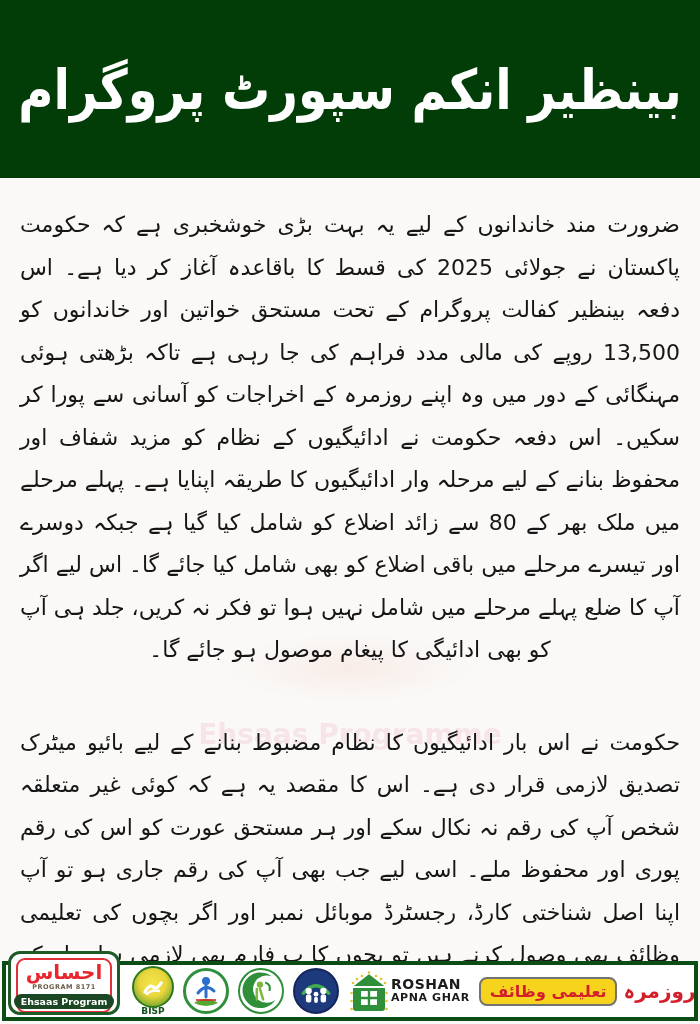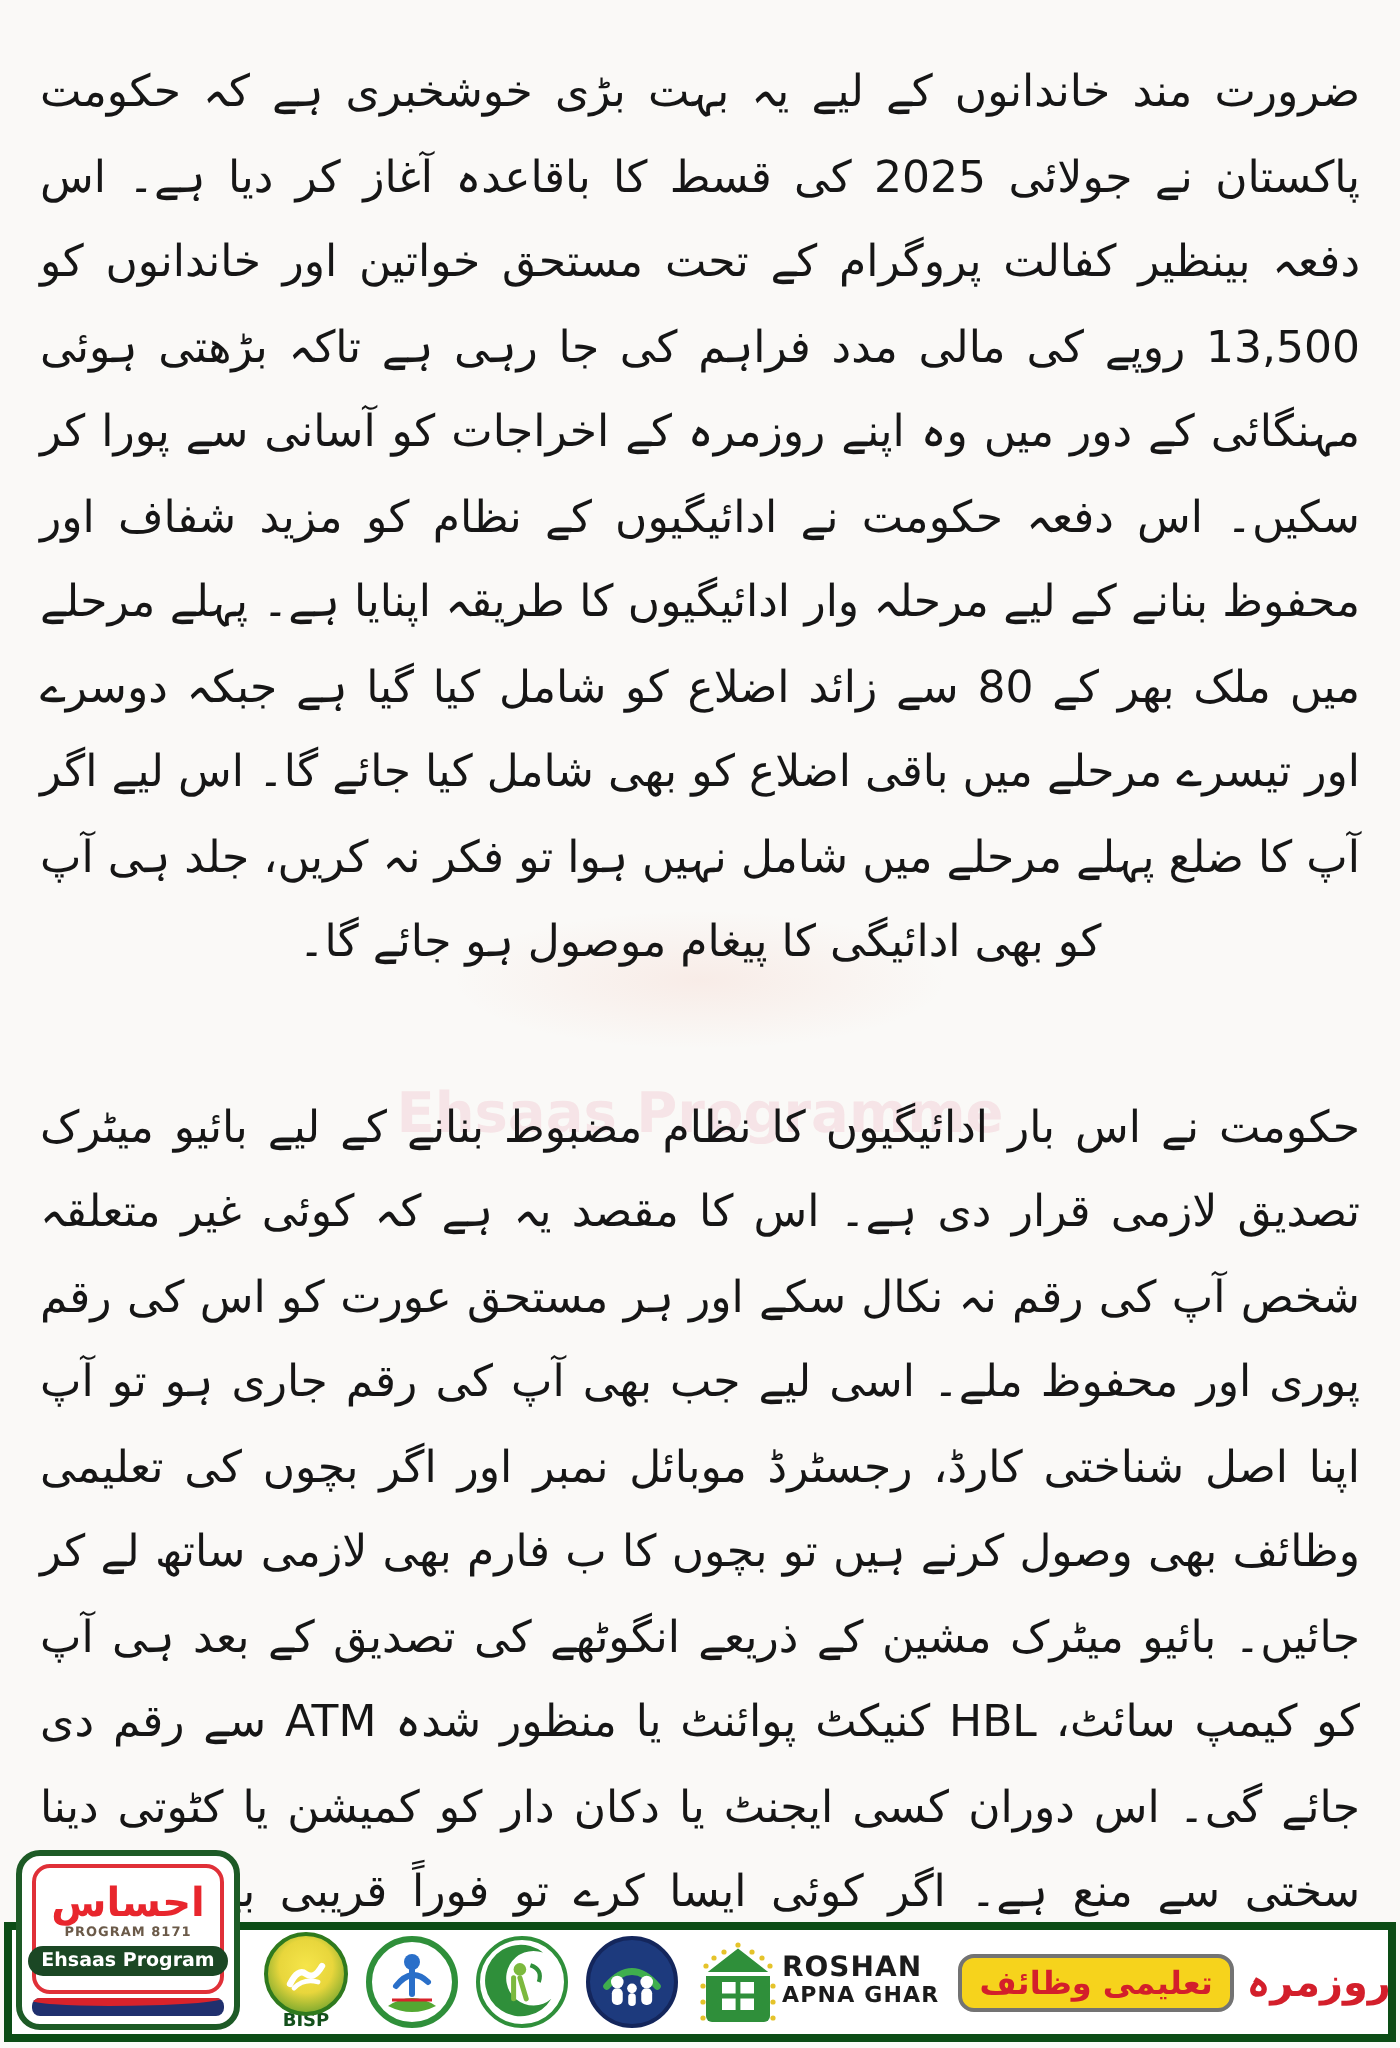"بینظیر انکم سپورٹ پروگرام" div.header { html: none -> <div> <div>بینظیر انکم سپورٹ پروگرام</div> </div> }
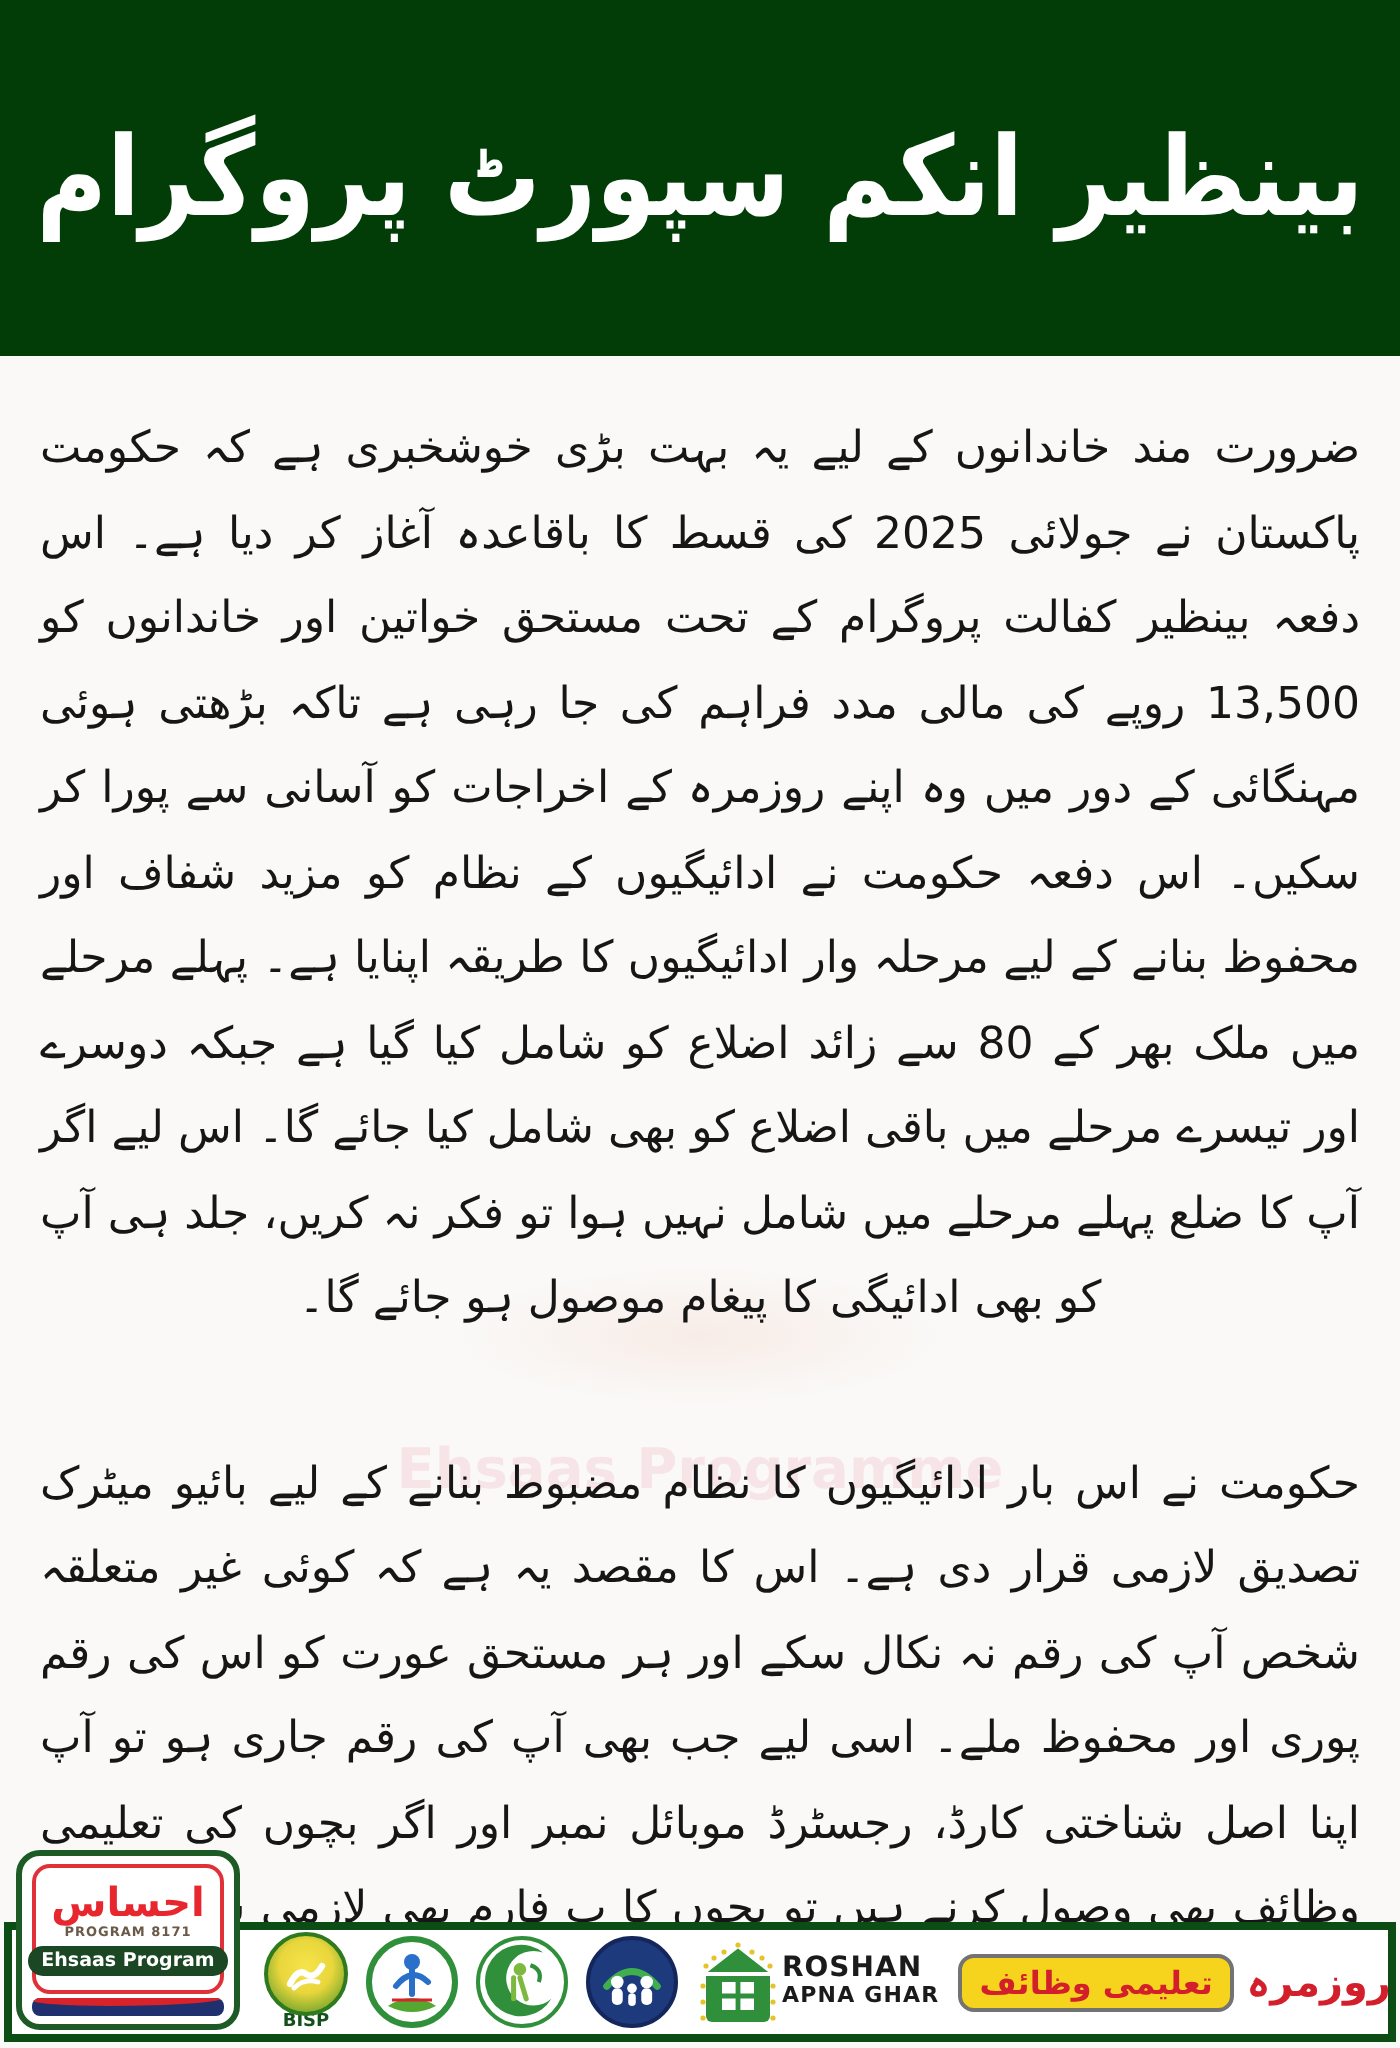"احساس" .ehsaas { height: 90px -> 64px }
